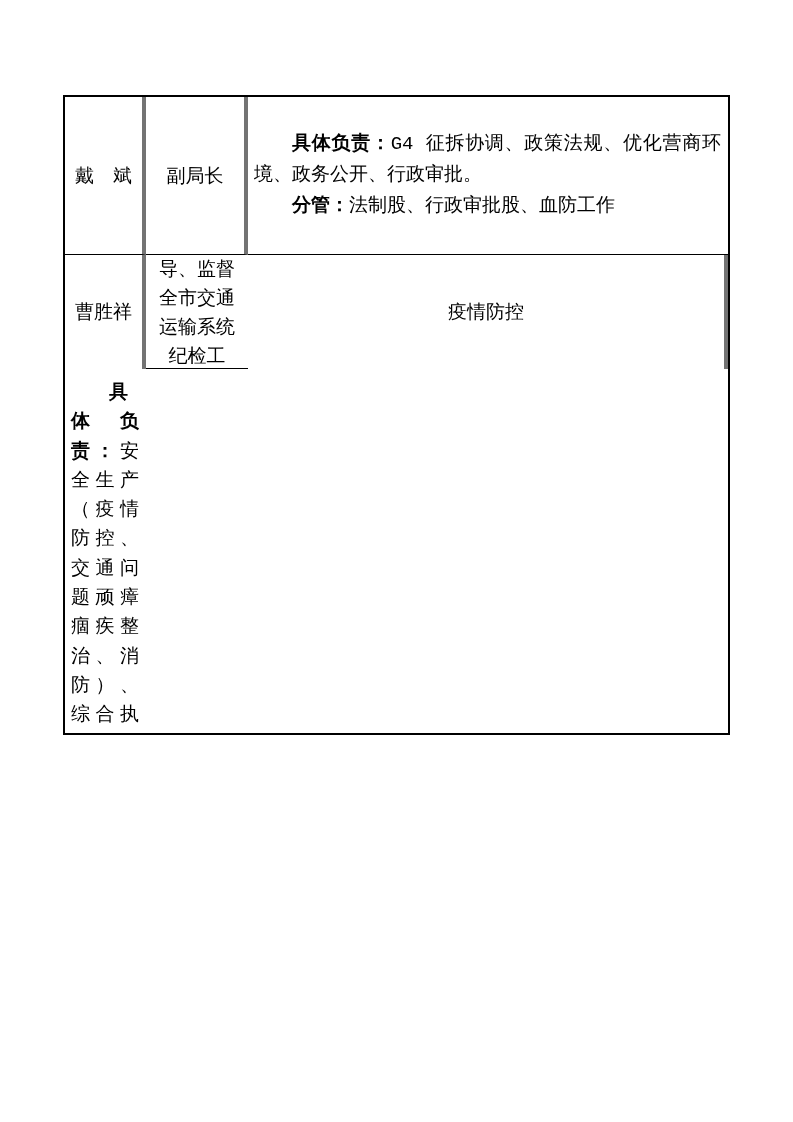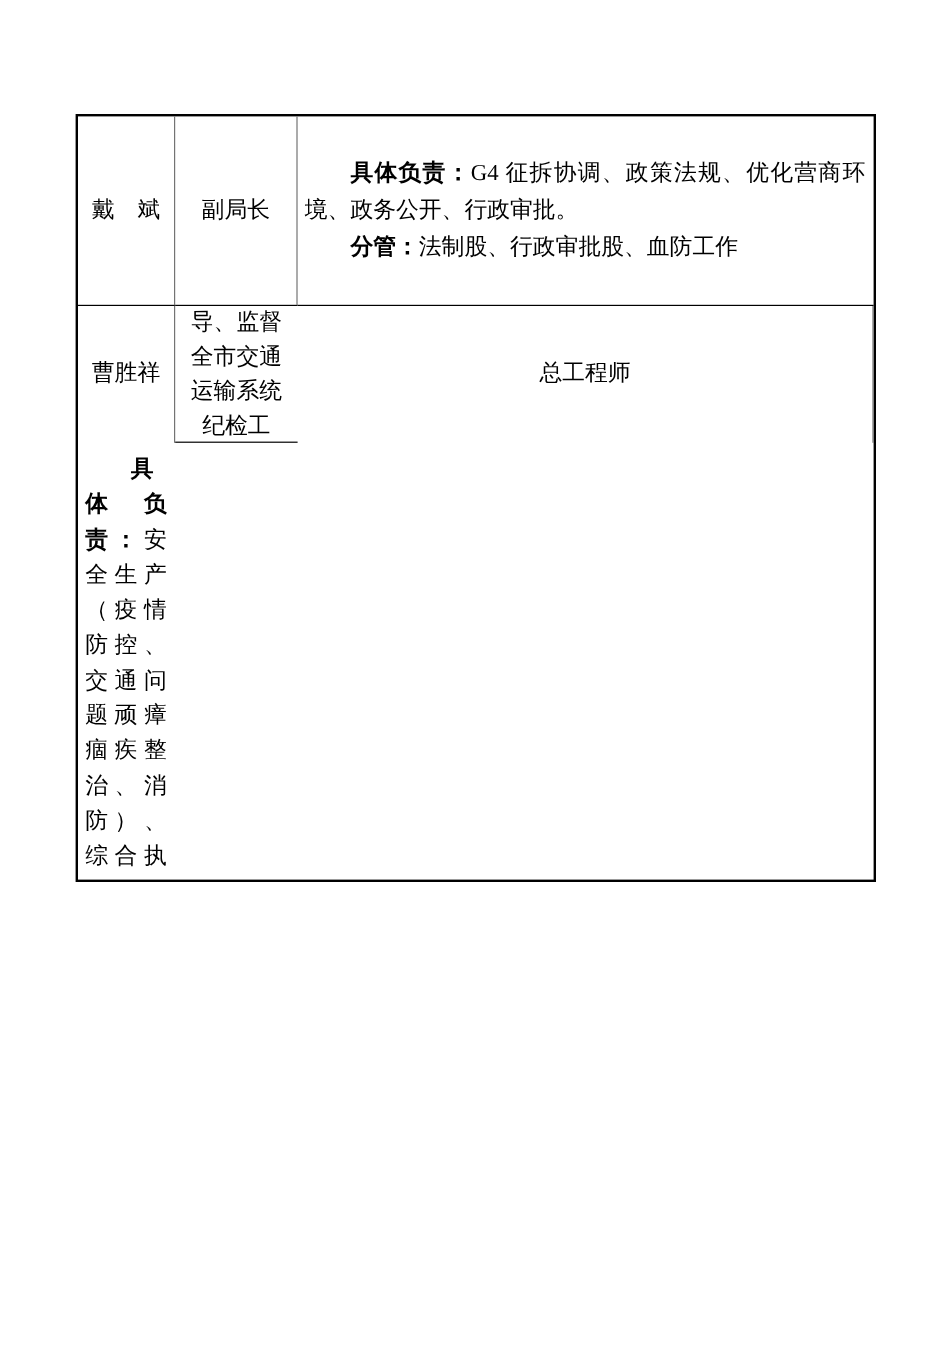"具体负责：G4 征拆协调、政策法规、优化营商环境、政务公开、行政审批。" .duties-mid { font-family: none -> Liberation Mono, monospace }
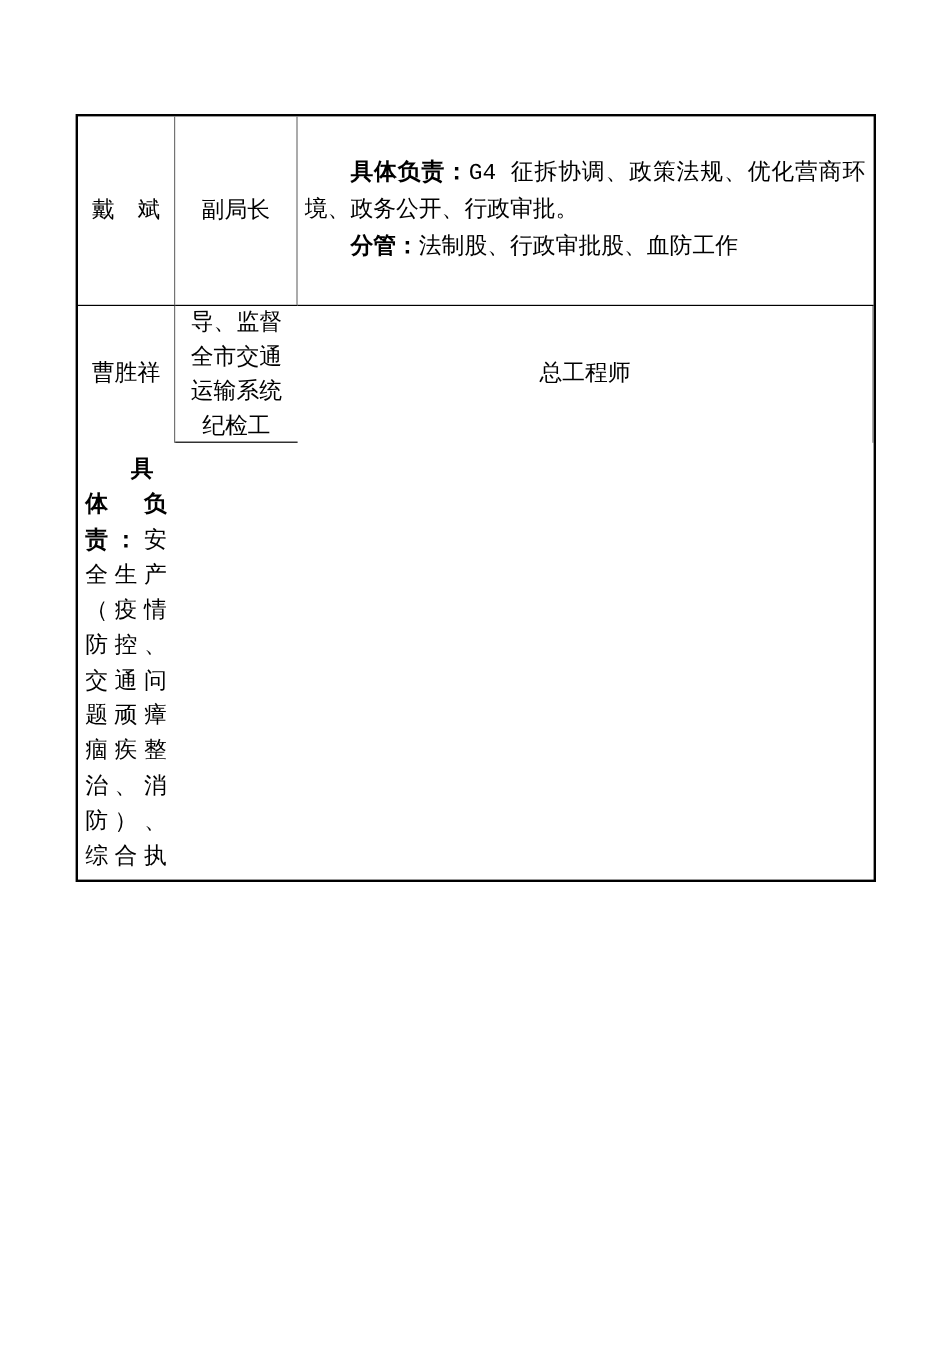"戴 斌" .cell { border-right: 1px solid #737373 -> 4px solid #737373 }
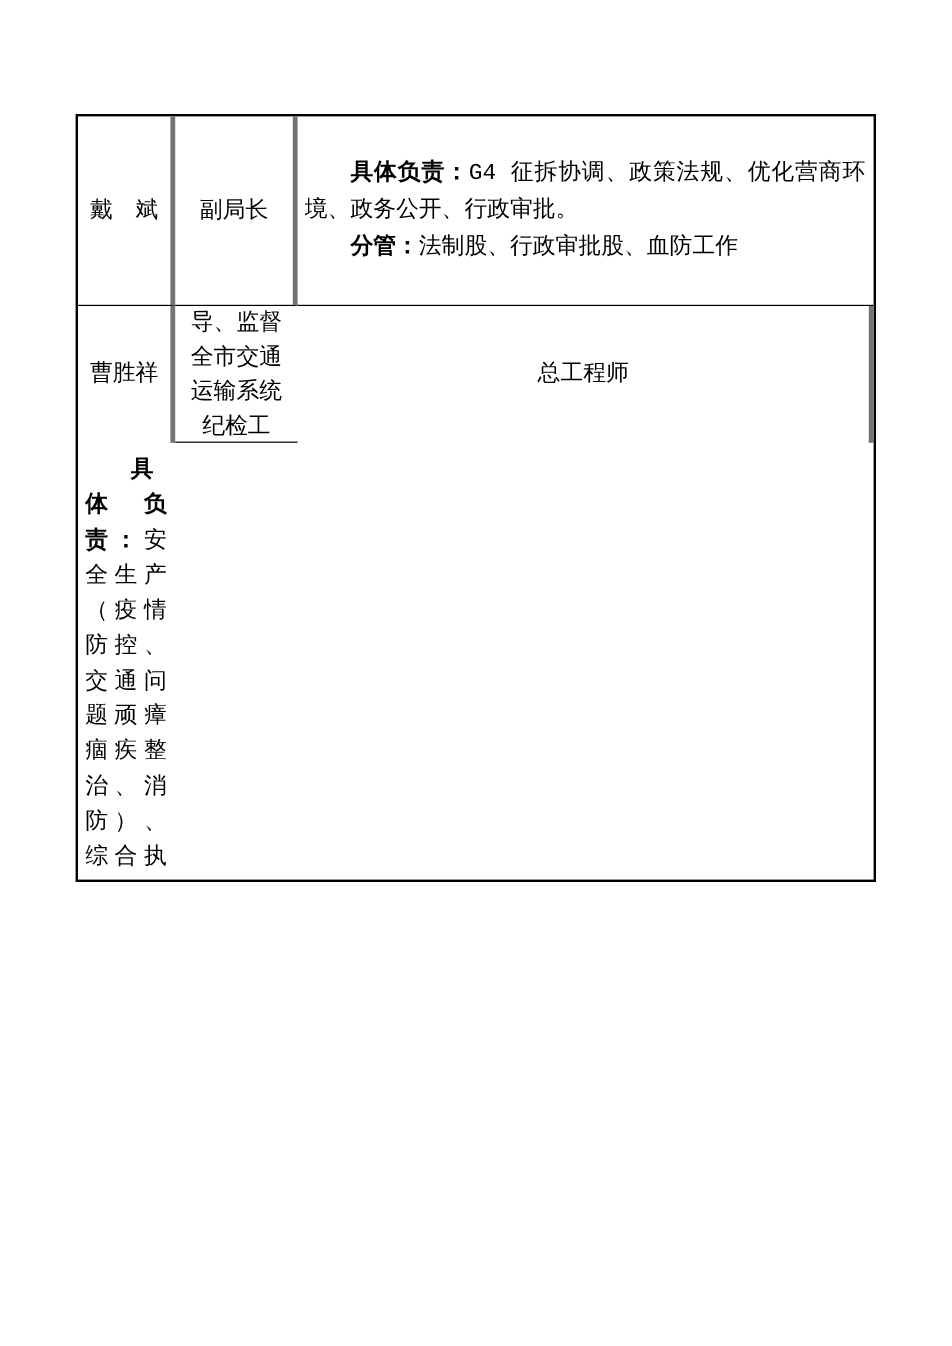"总工程师" span { text: 总工程师 -> 疫情防控 }
